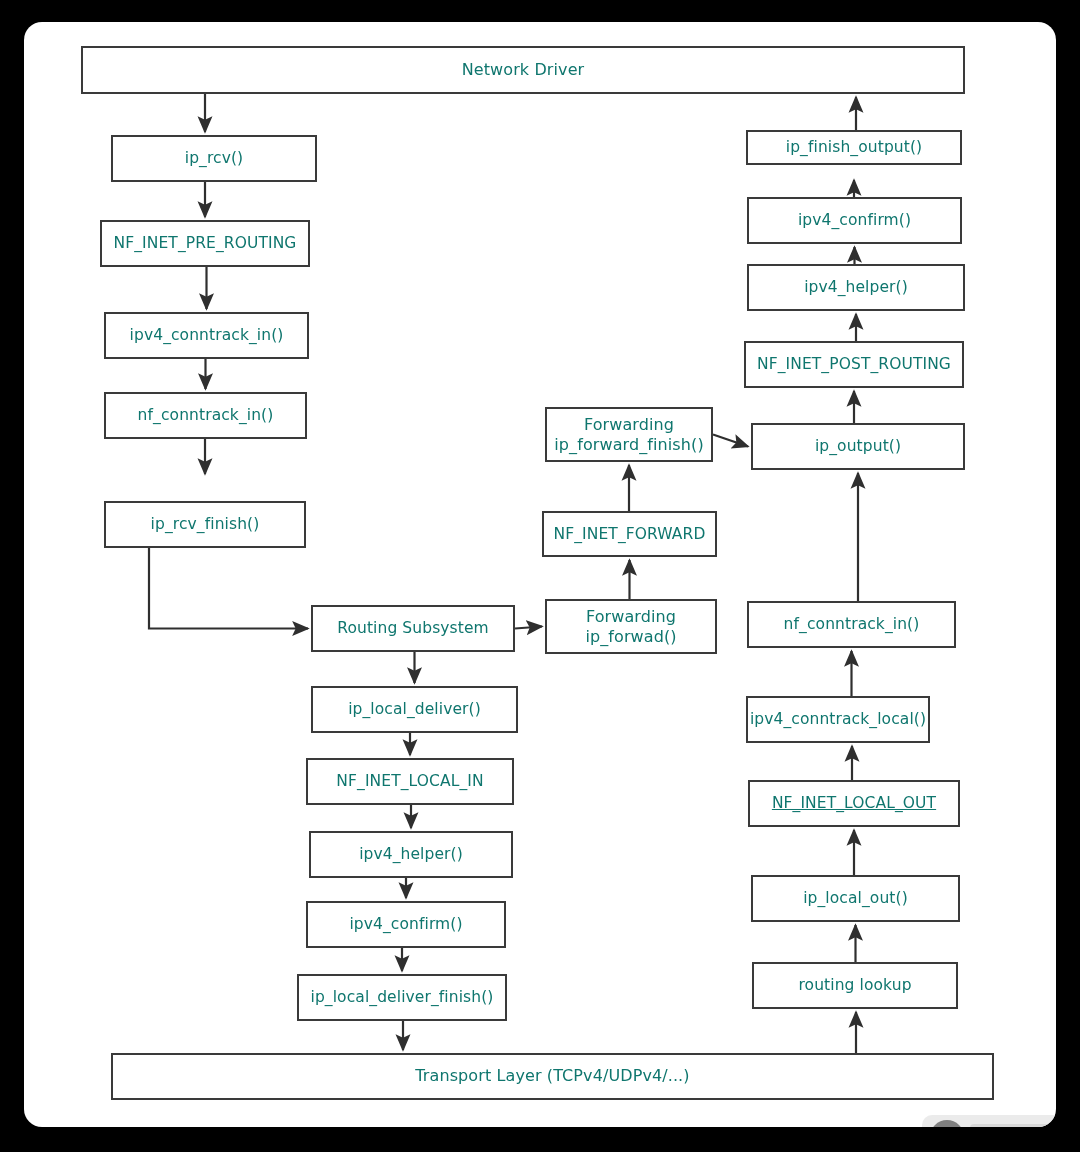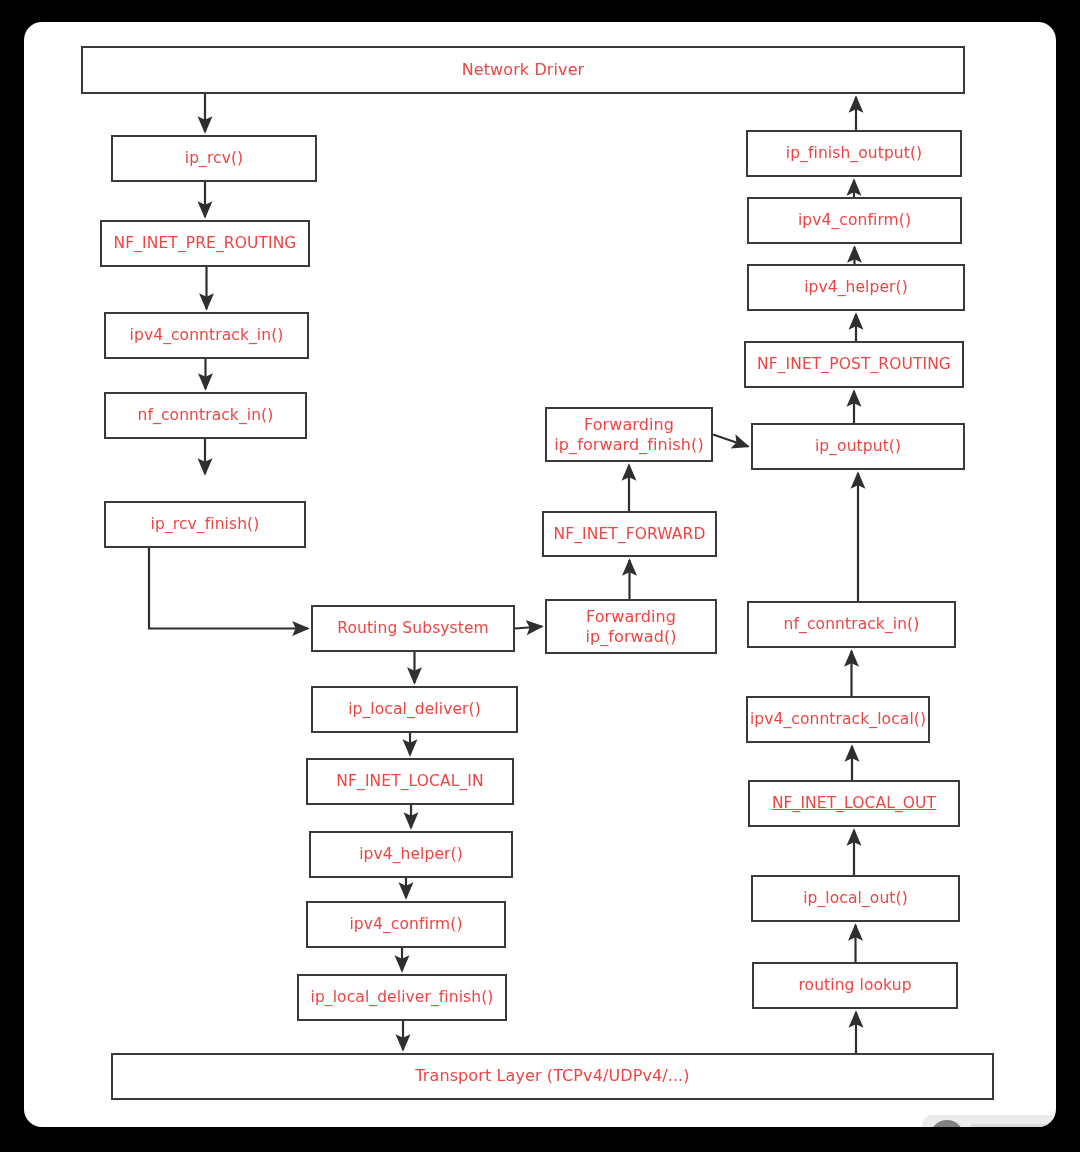"Network Driver" .node { color: #ef4444 -> #0f766e }
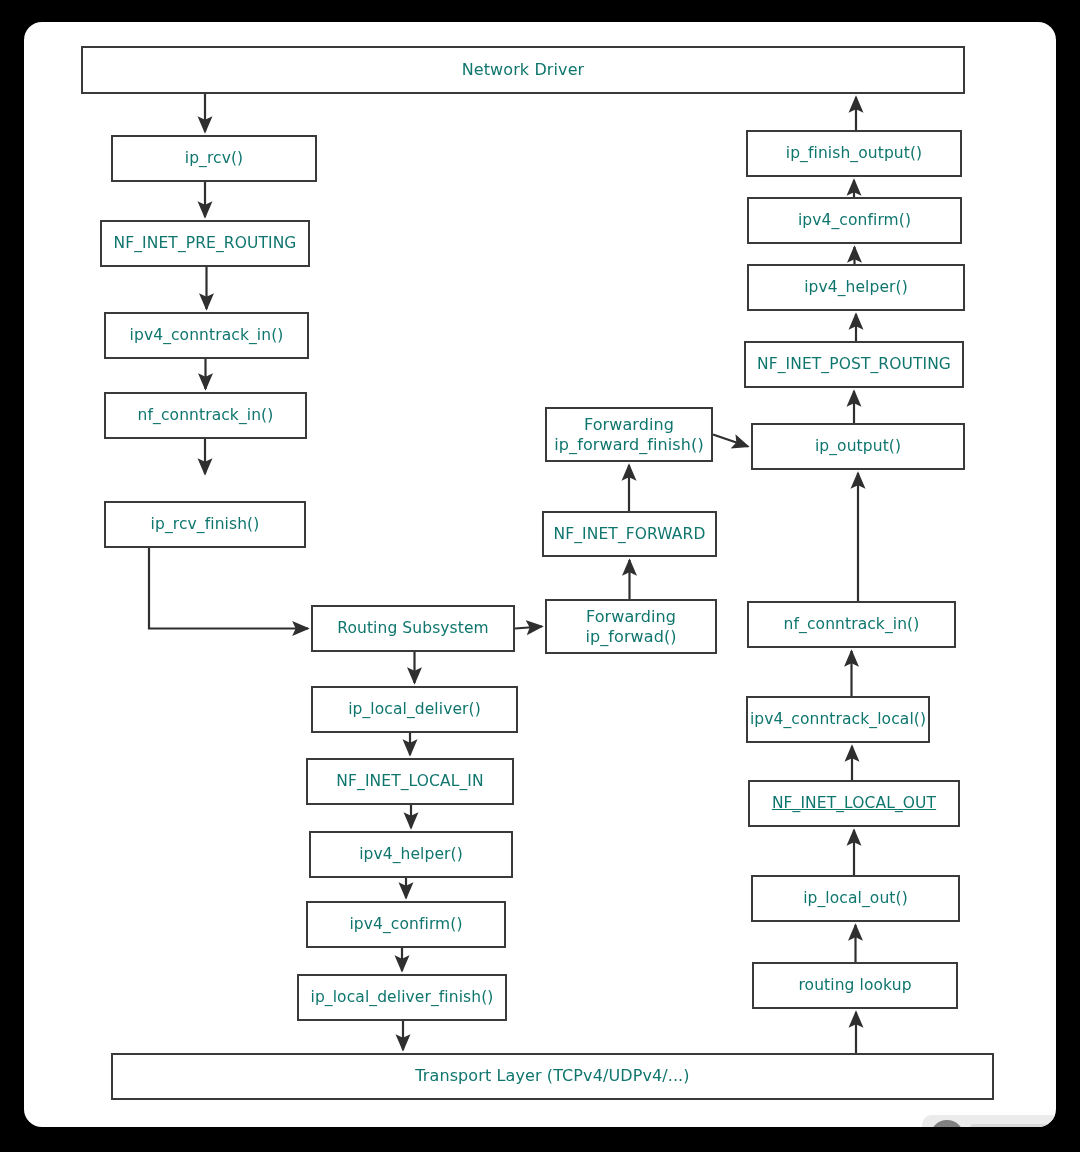"ip_finish_output()" div.node { height: 47px -> 35px }
